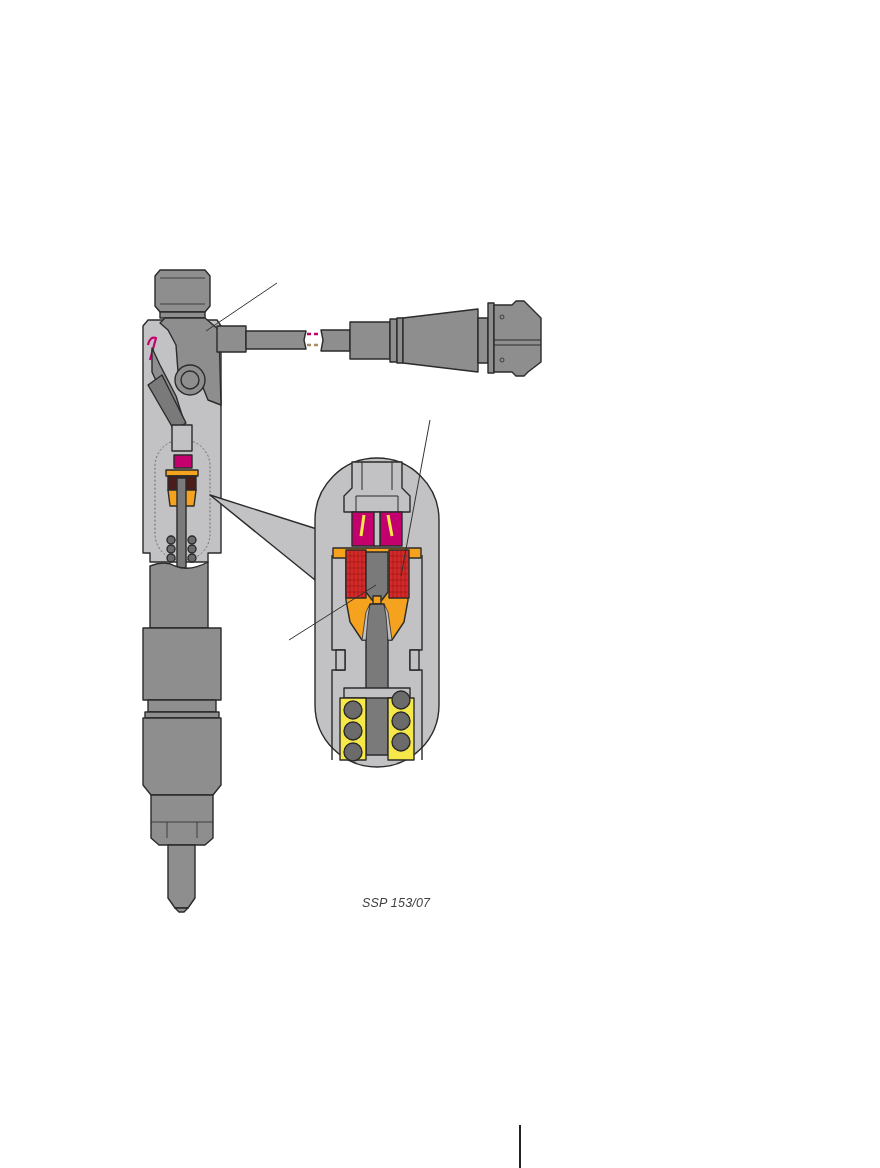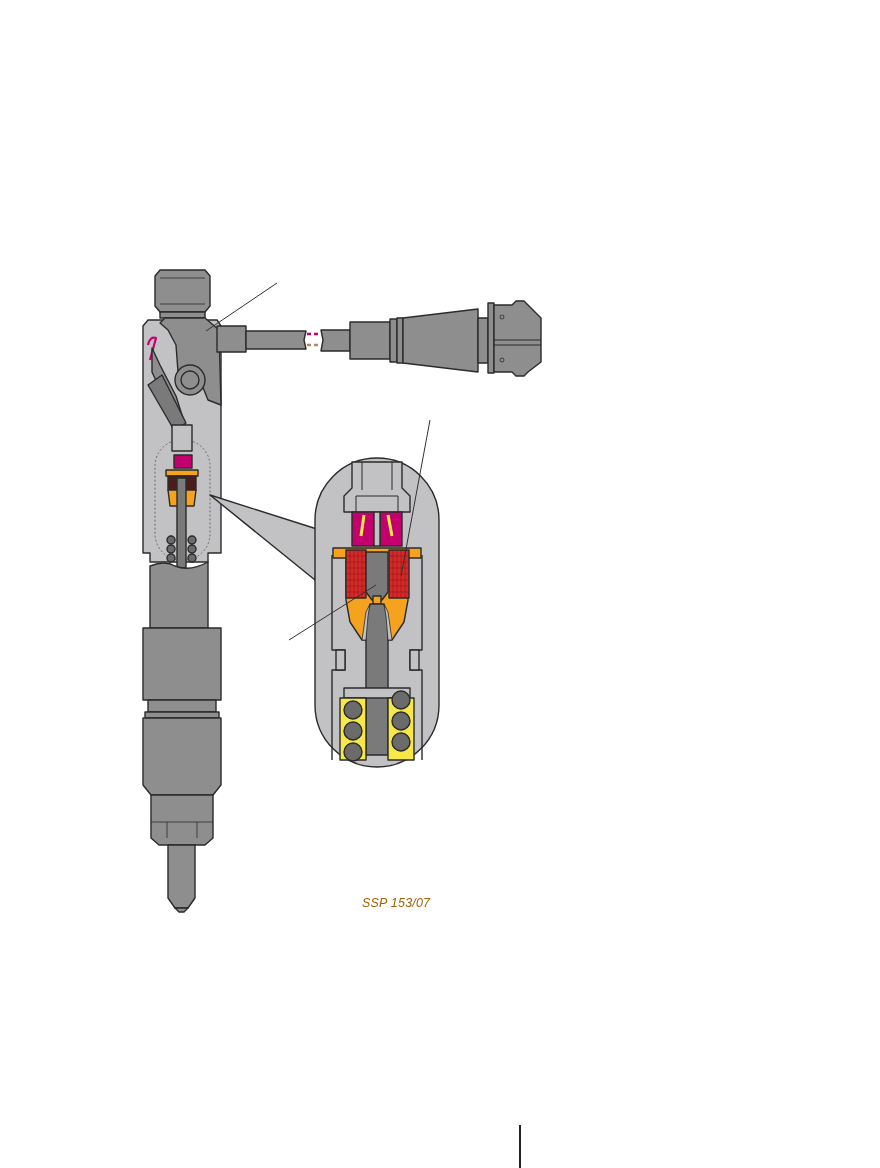"SSP 153/07" .caption { color: #a16207 -> #404040 }
